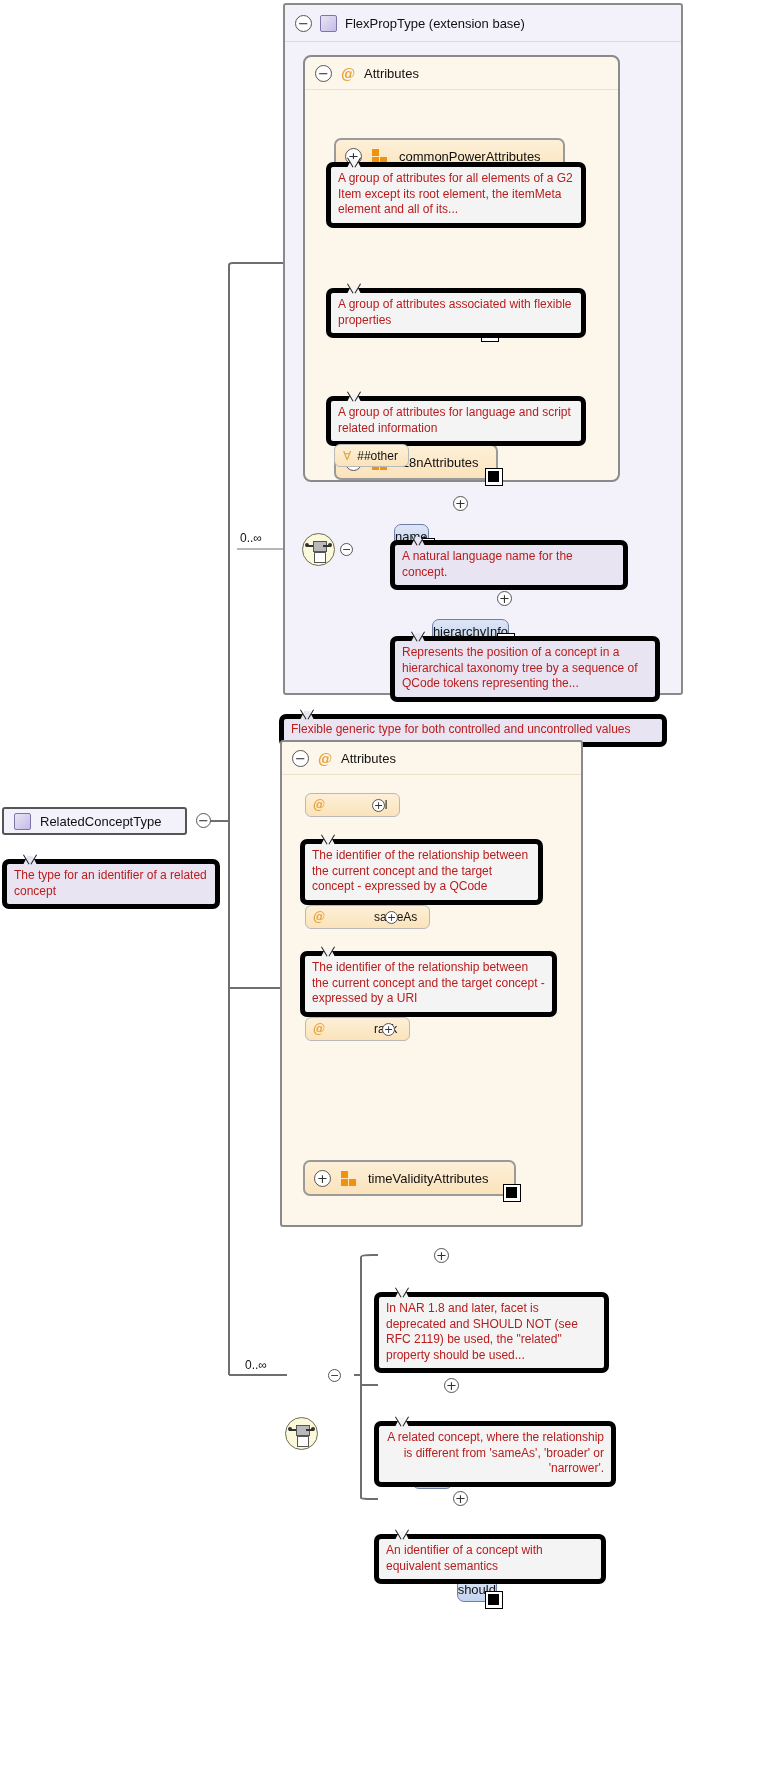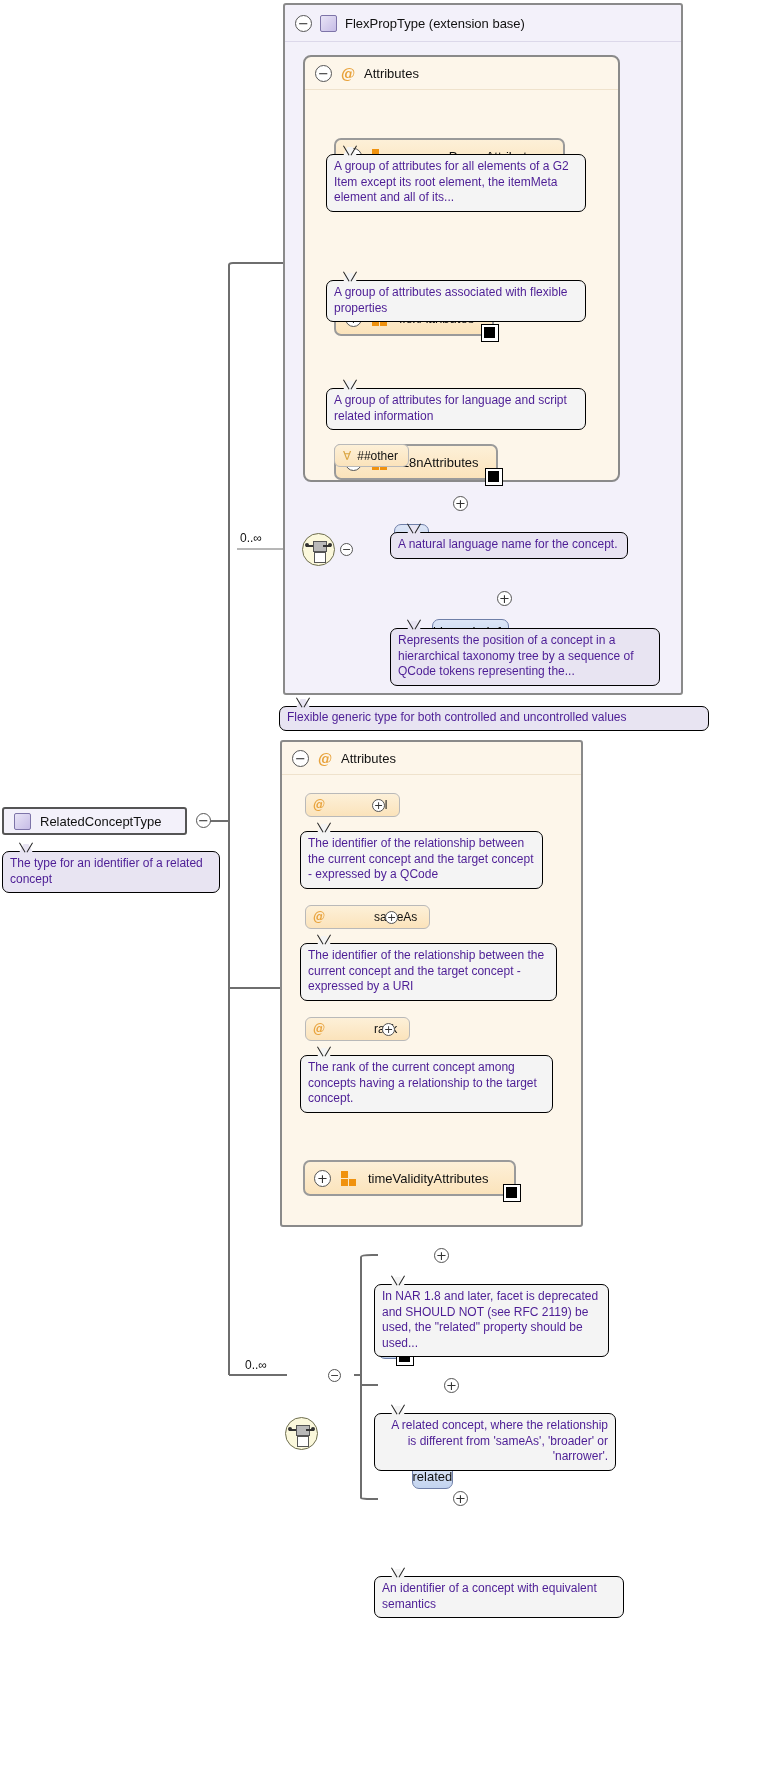"A group of attributes for" .anno { border: 1px solid #000000 -> 5px solid #000000; color: #4c1d95 -> #b91c1c; margin-top: none -> 8px }
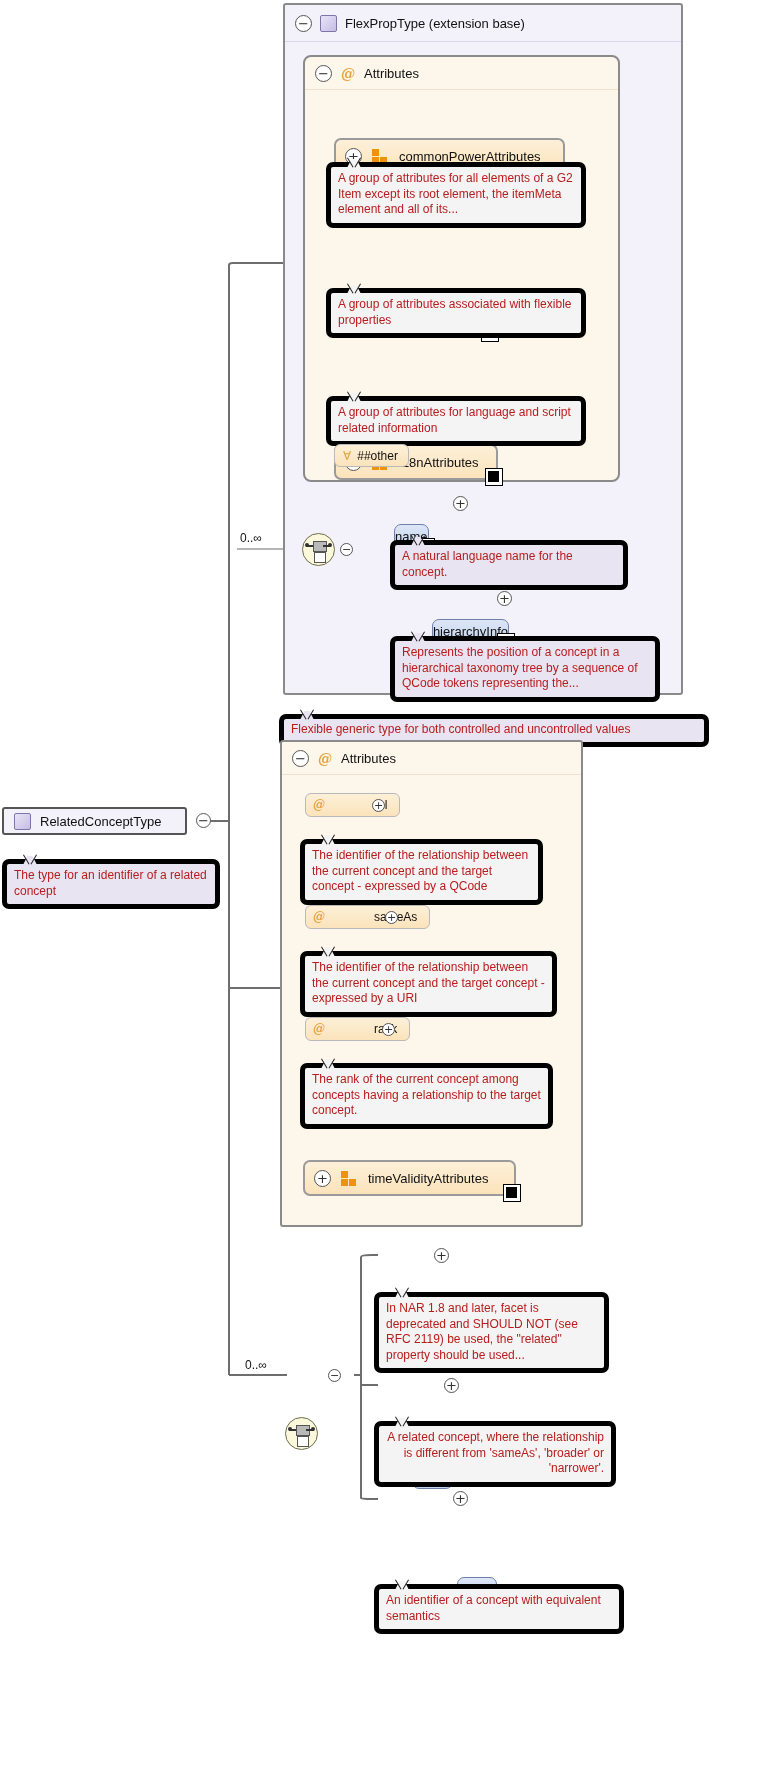"Flexible generic type for both" div.anno { width: 430px -> 388px }
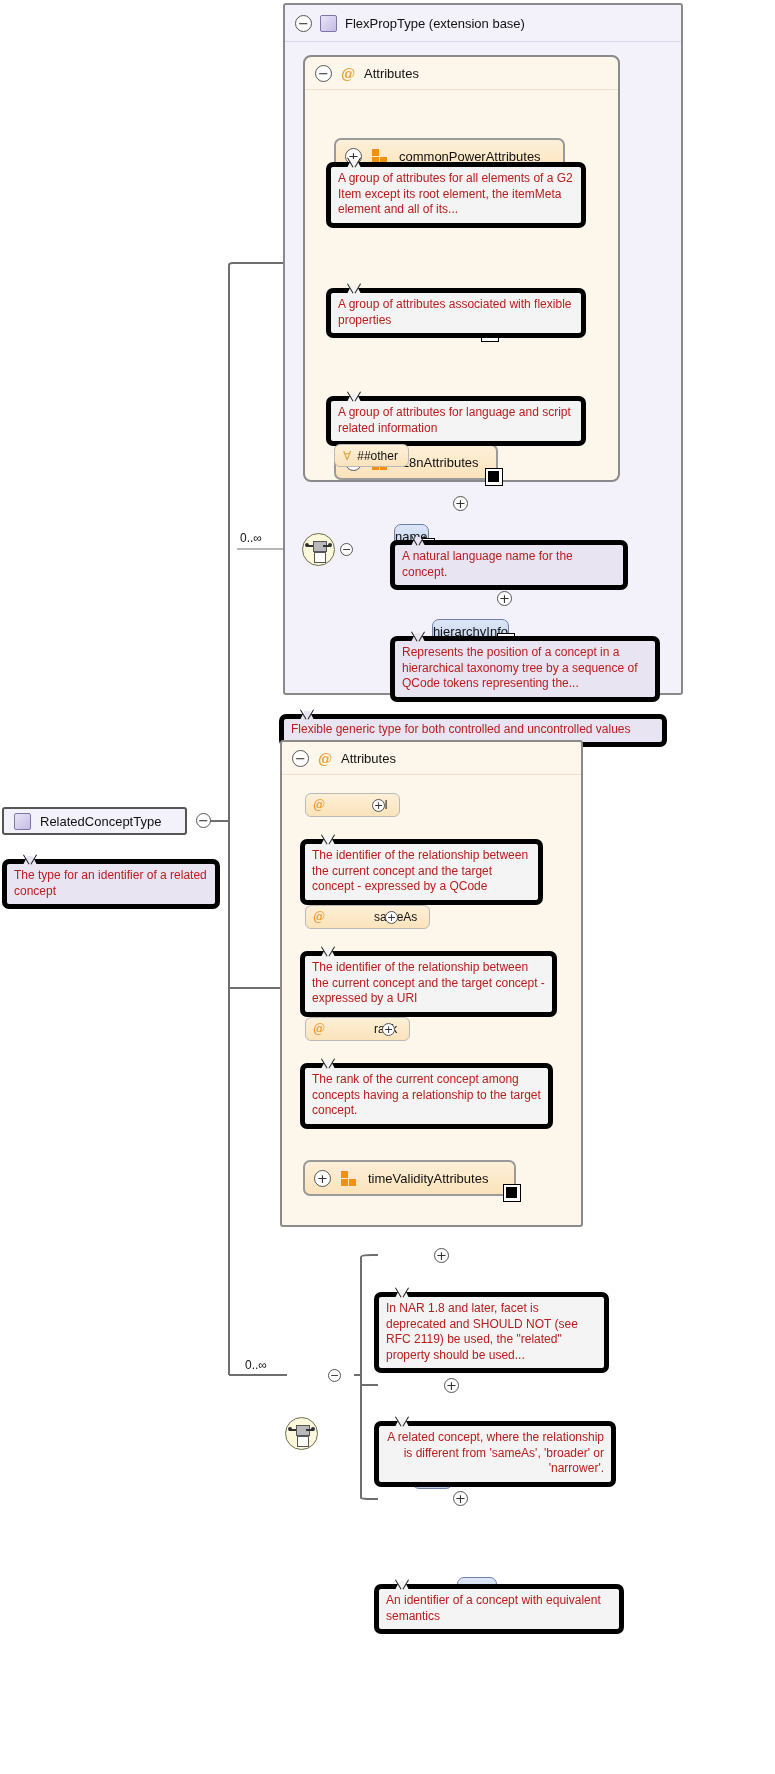"The rank of the current" div.anno { html: <div> <span></span> <span>The rank of the current concept among concepts having a relationship to the target concept.</span> </div> -> none }
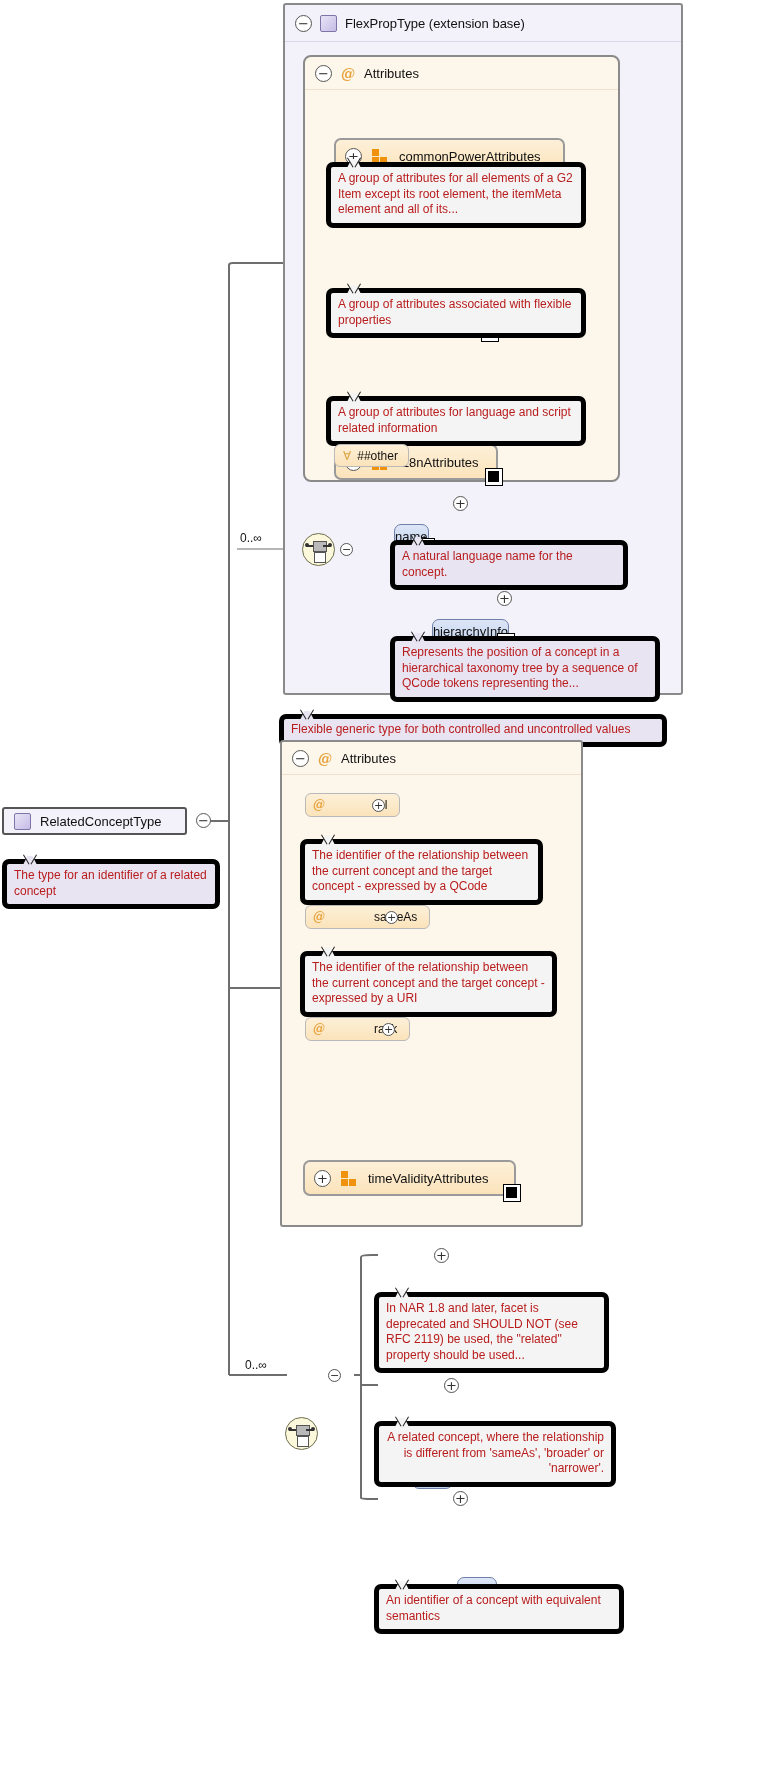"An identifier of a concept" div.anno { top: 1576px -> 1526px; width: 250px -> 232px }
